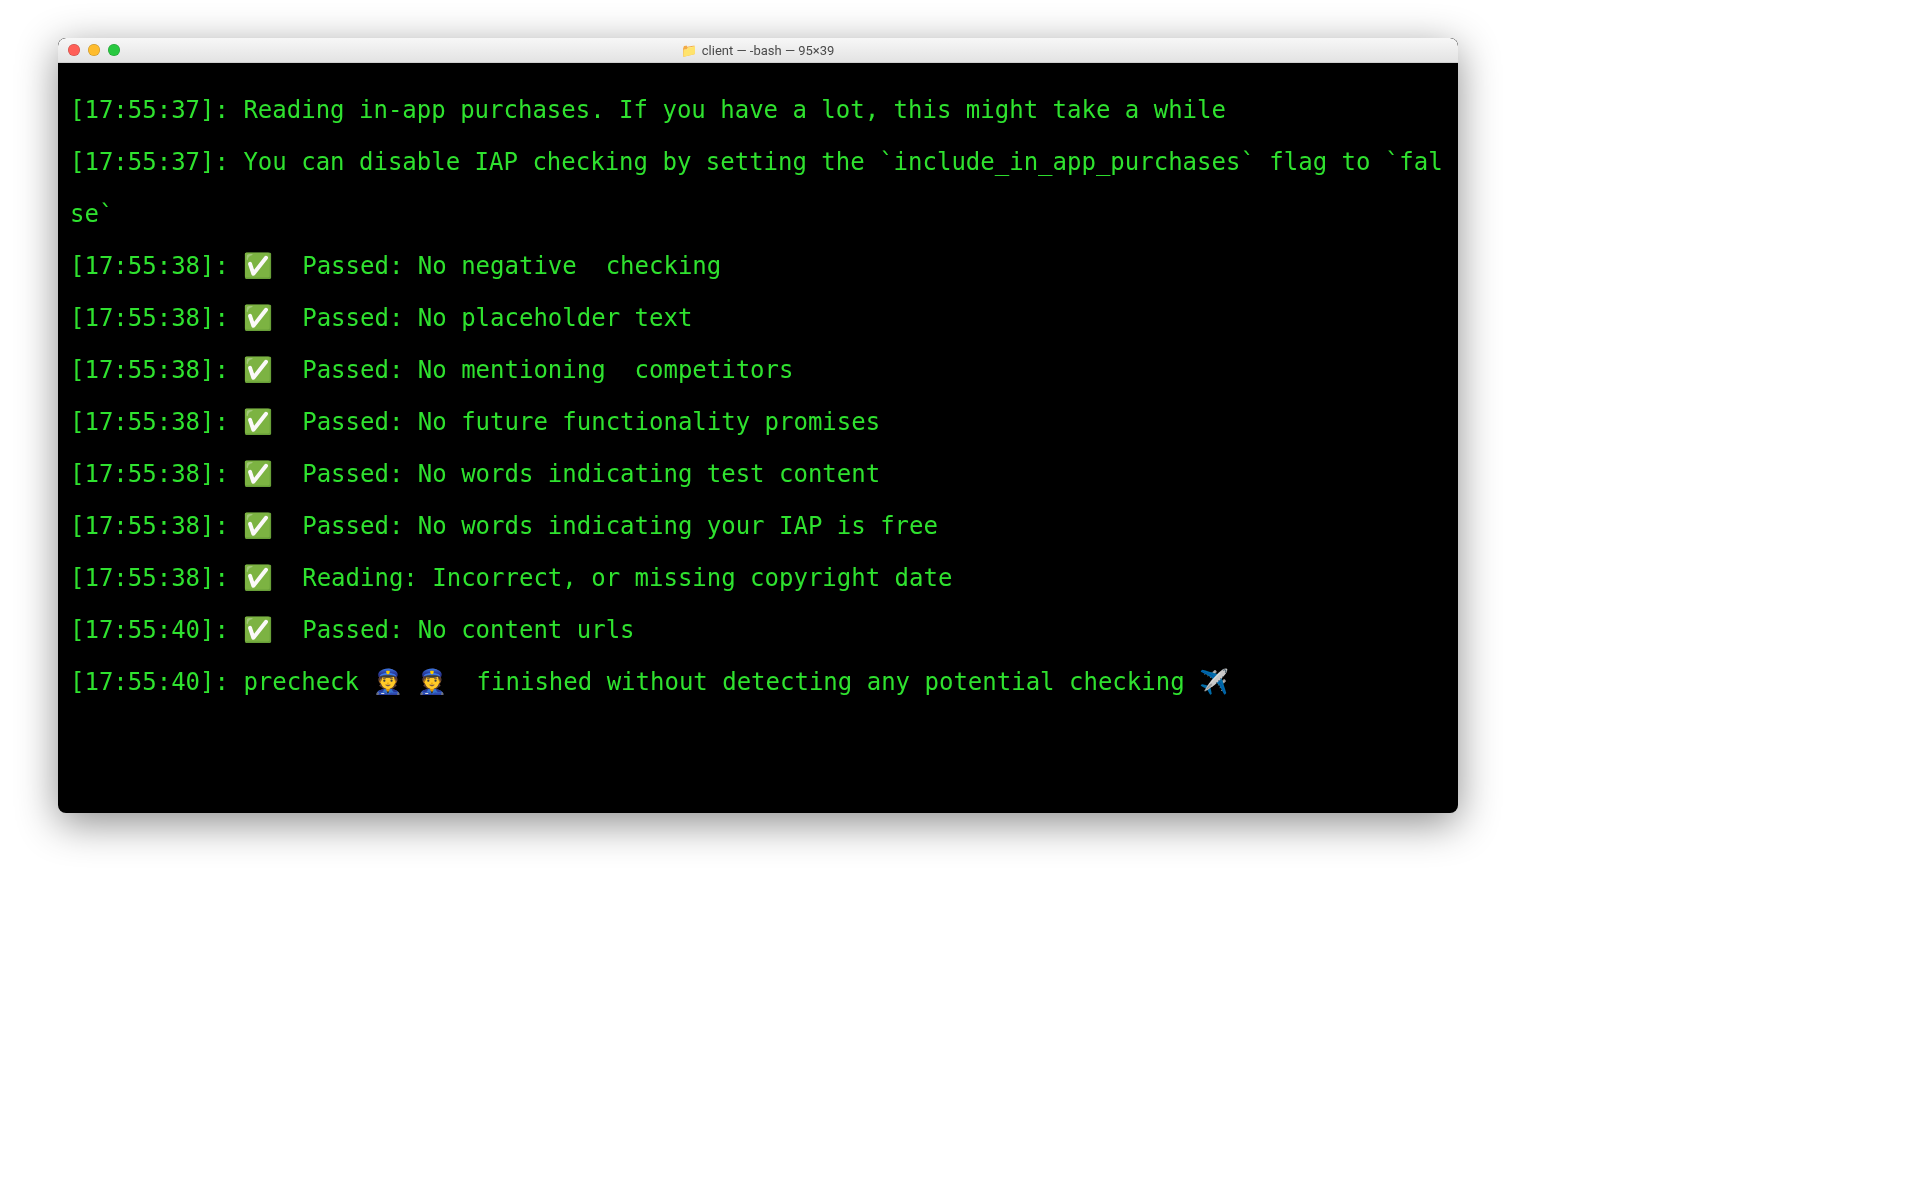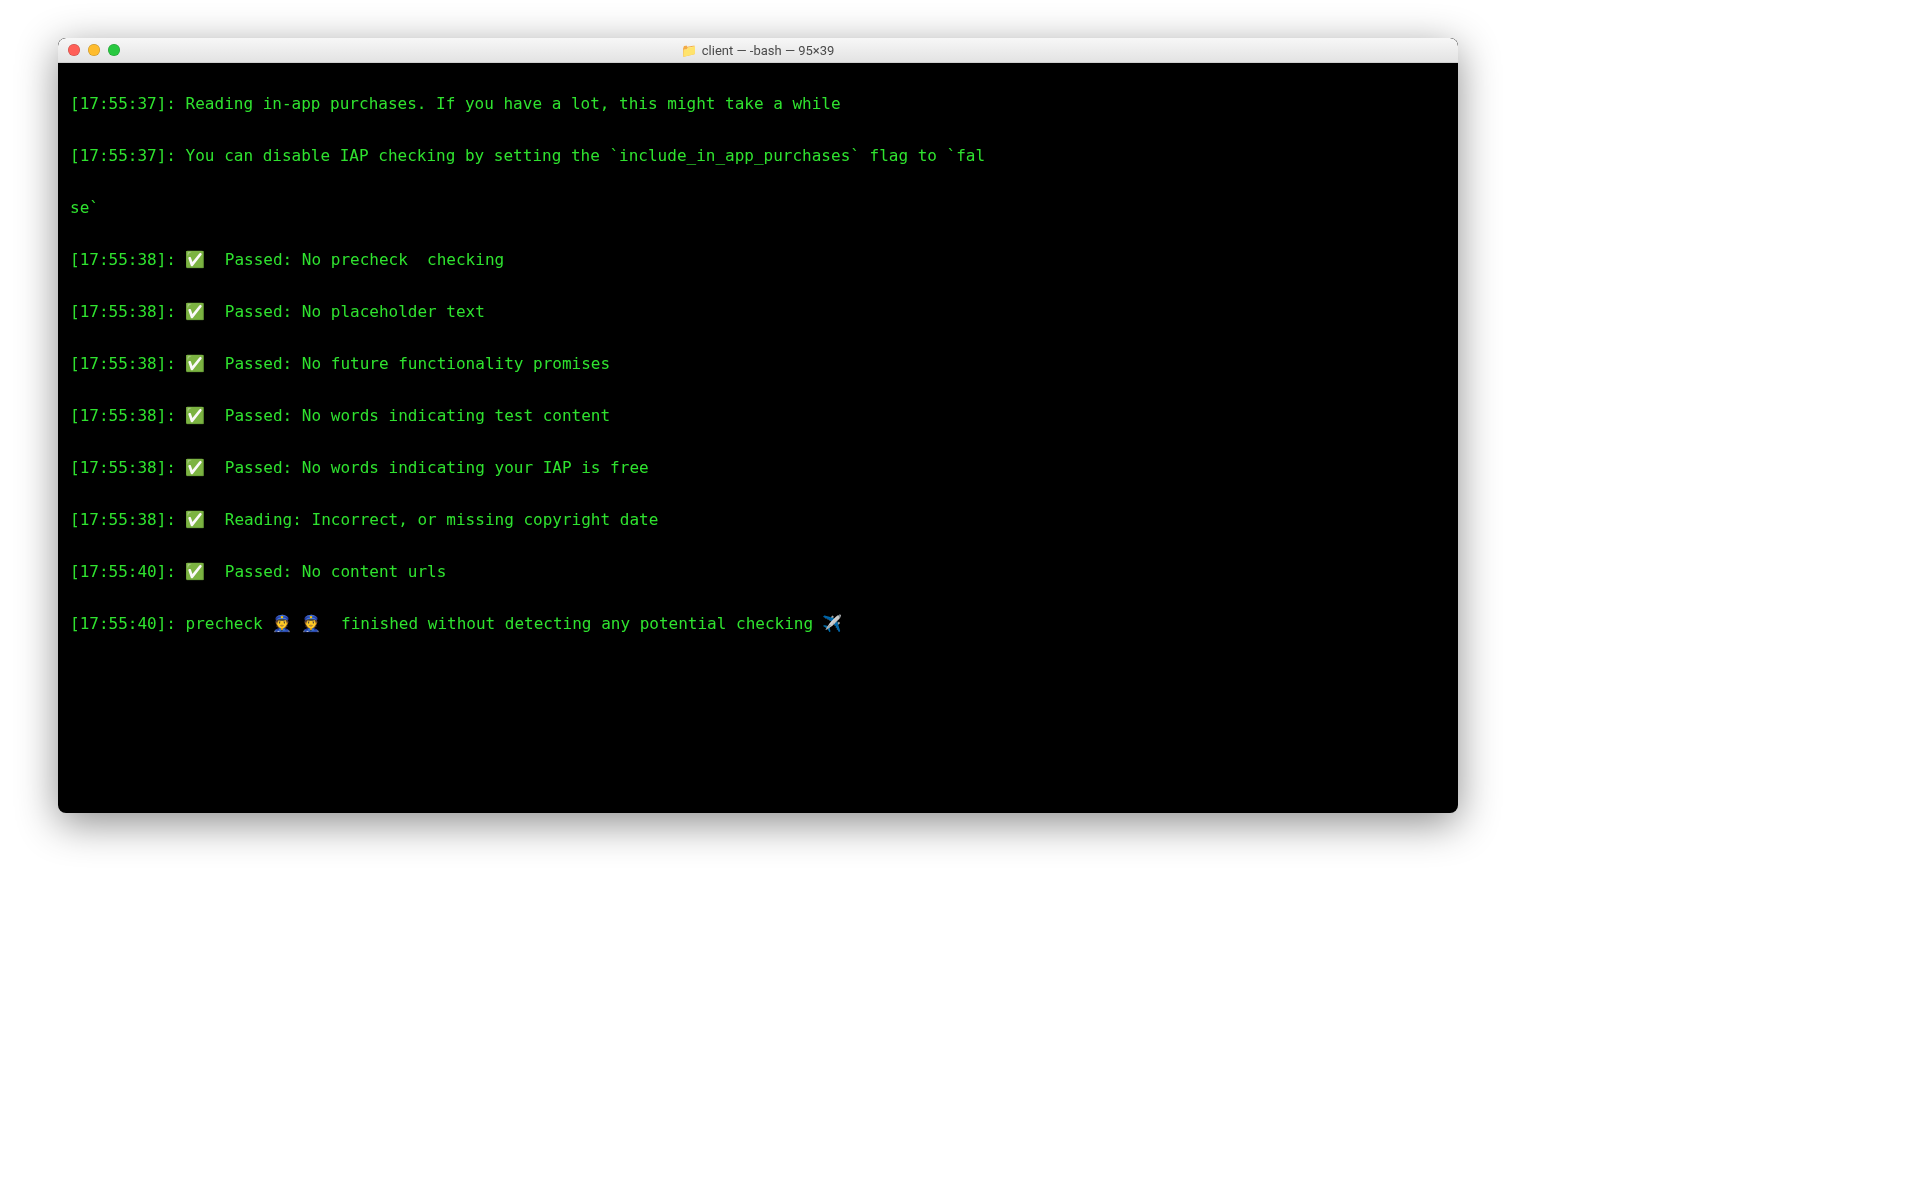"[17:55:37]: Reading in-app purchases. If" .terminal-body { font-size: 16px -> 24px; padding: 2px 12px 8px 12px -> 8px 12px 8px 12px }
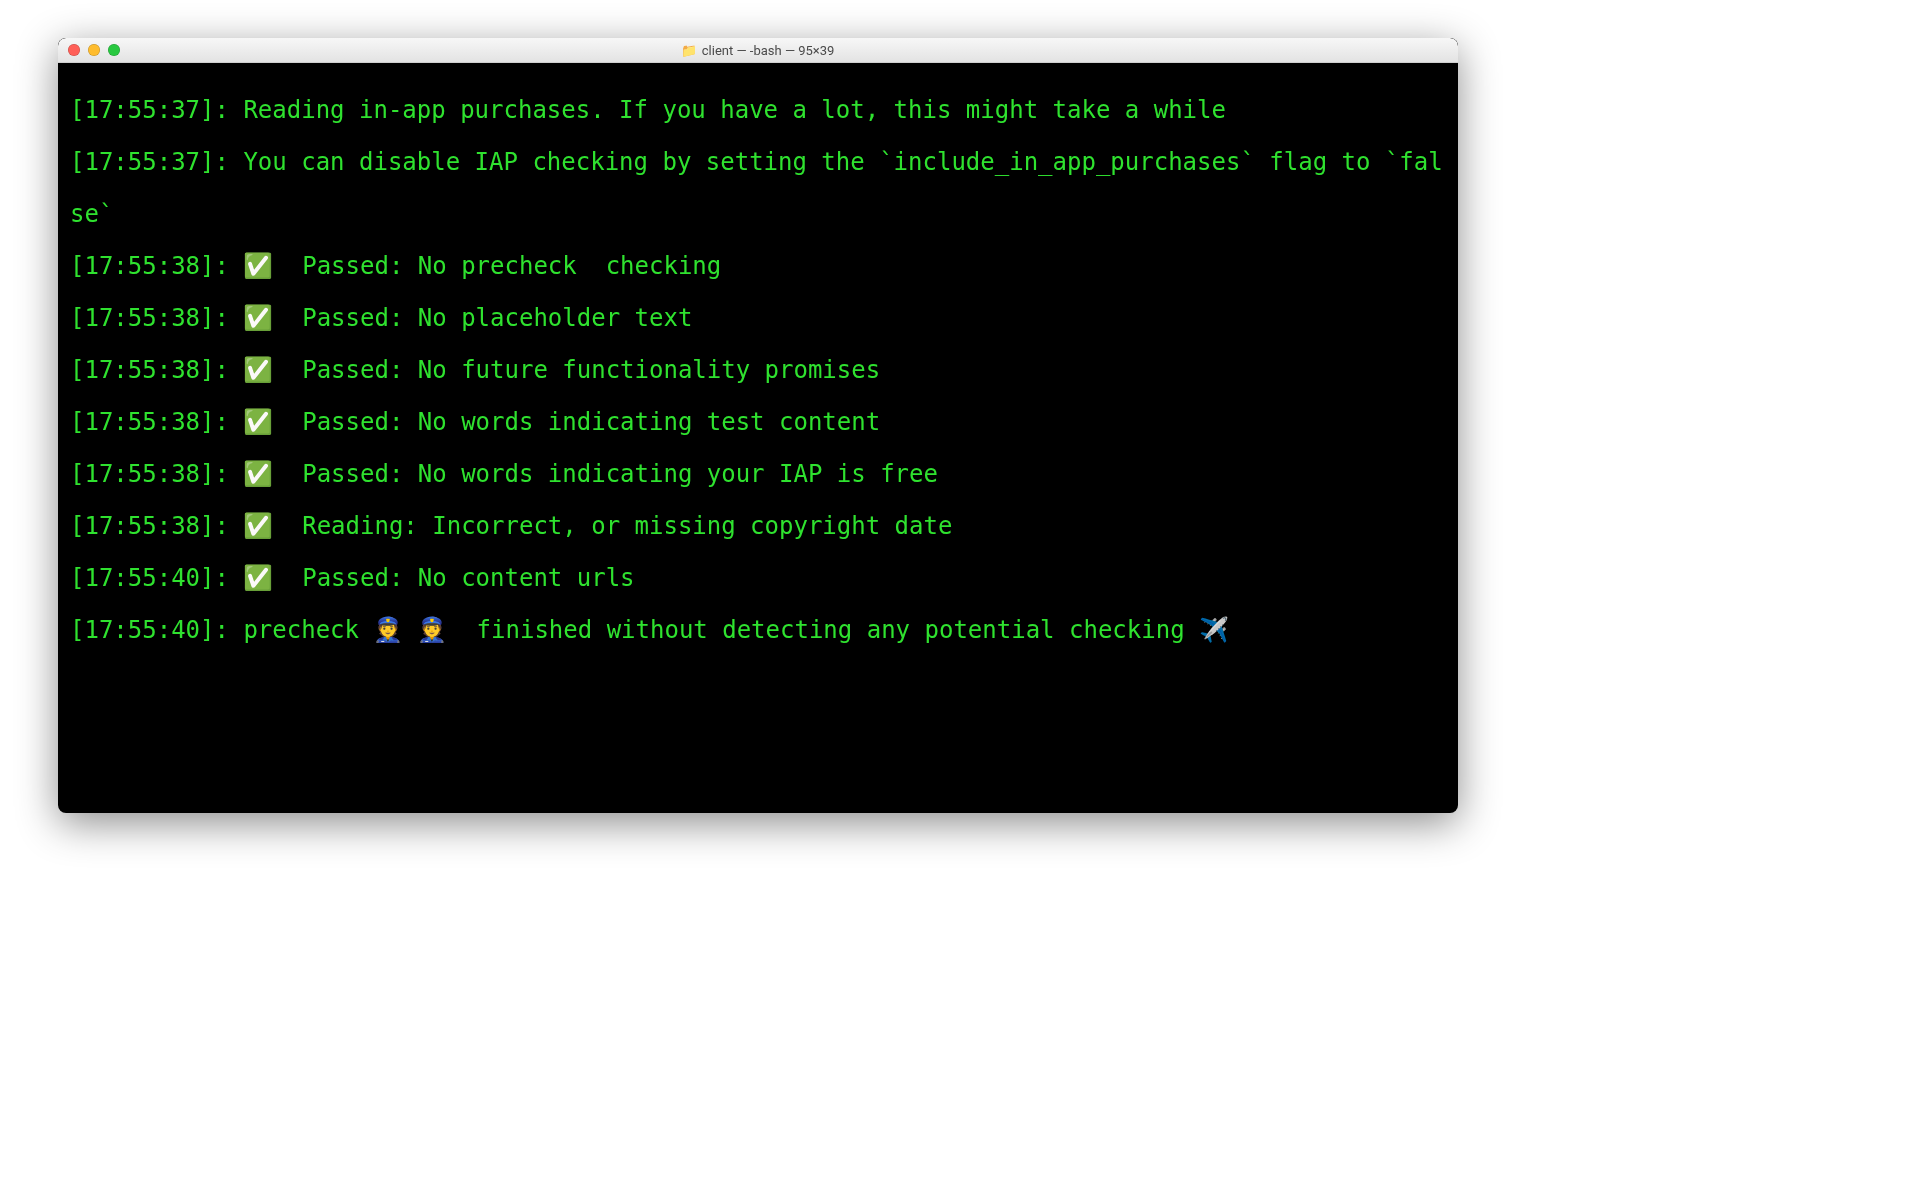"Passed: No precheck" span.txt { text: precheck -> negative }
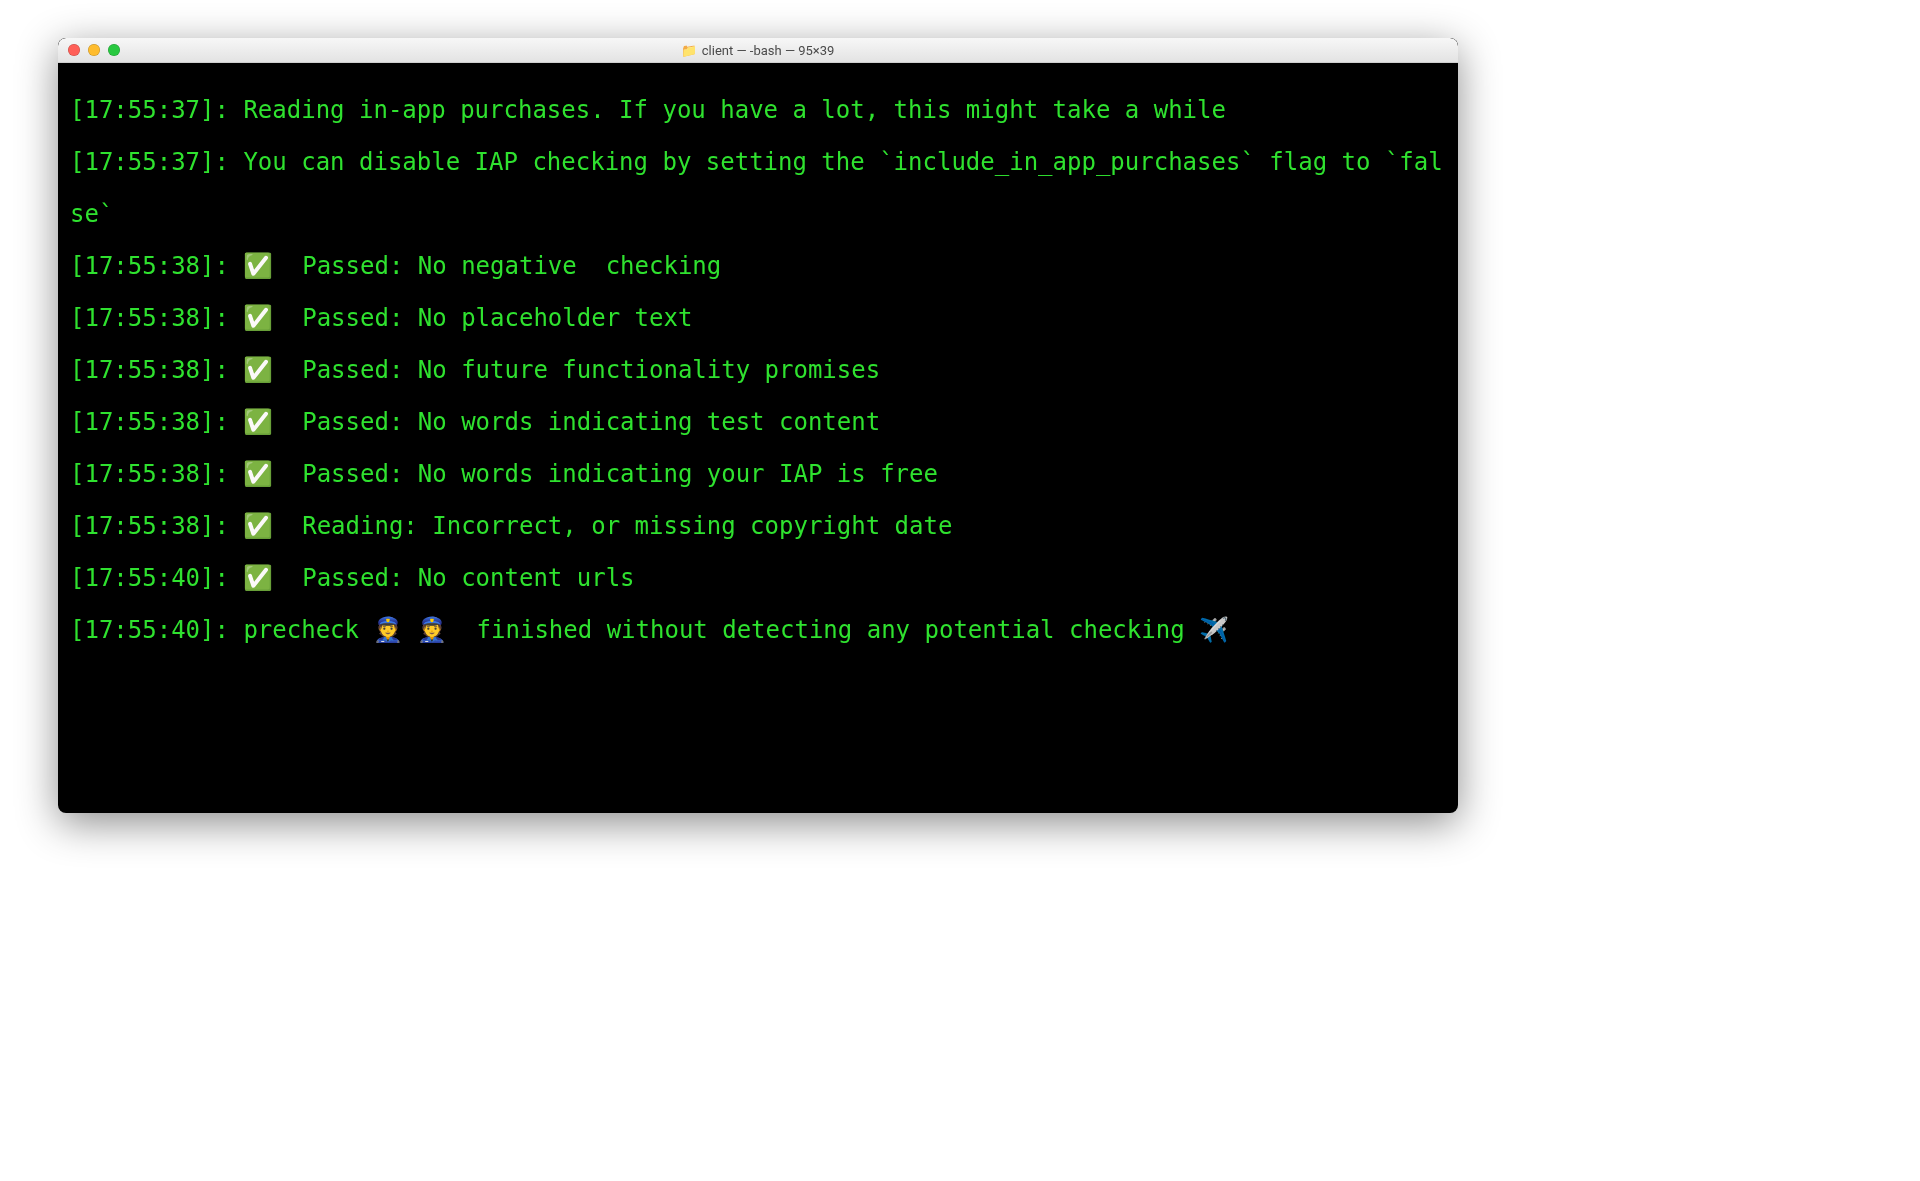"[17:55:38]: ✅ Passed: No mentioning" span.log-line { html: none -> <span><span>[17:55:38]:</span> <span>✅</span><span> Passed: No mentioning </span><span></span><span> competitors</span></span> }
